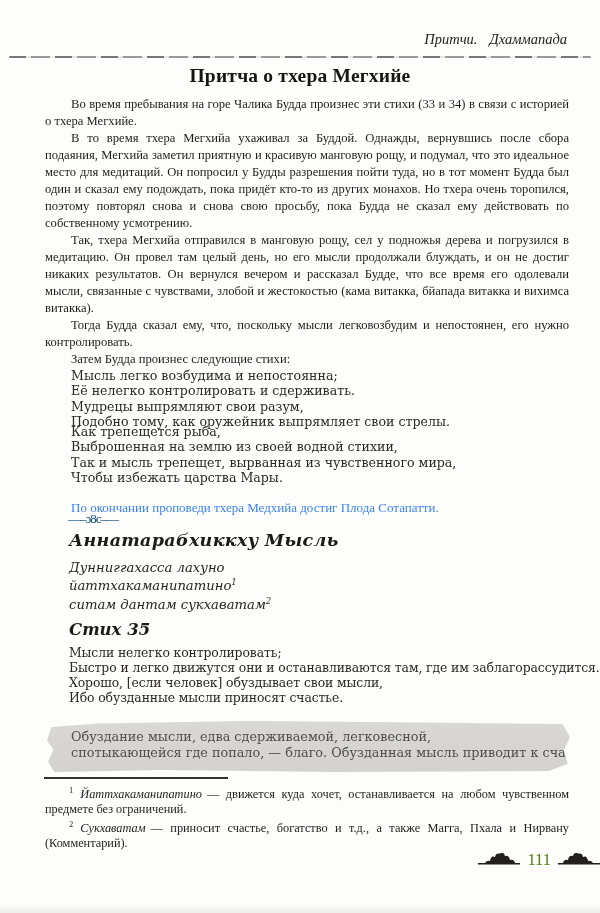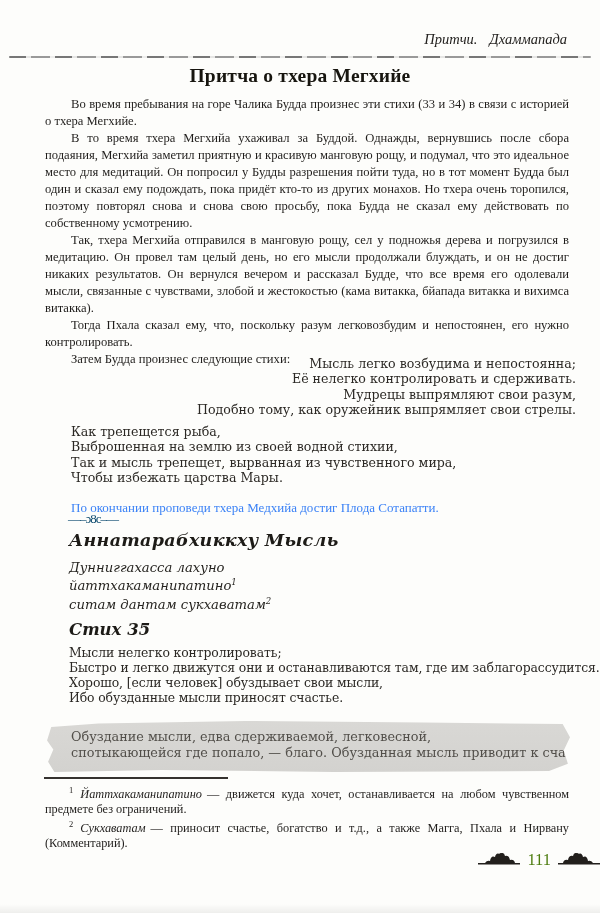"Тогда Пхала сказал ему, что," p { text: Пхала сказал ему, что, поскольку разум -> Будда сказал ему, что, поскольку мысли }
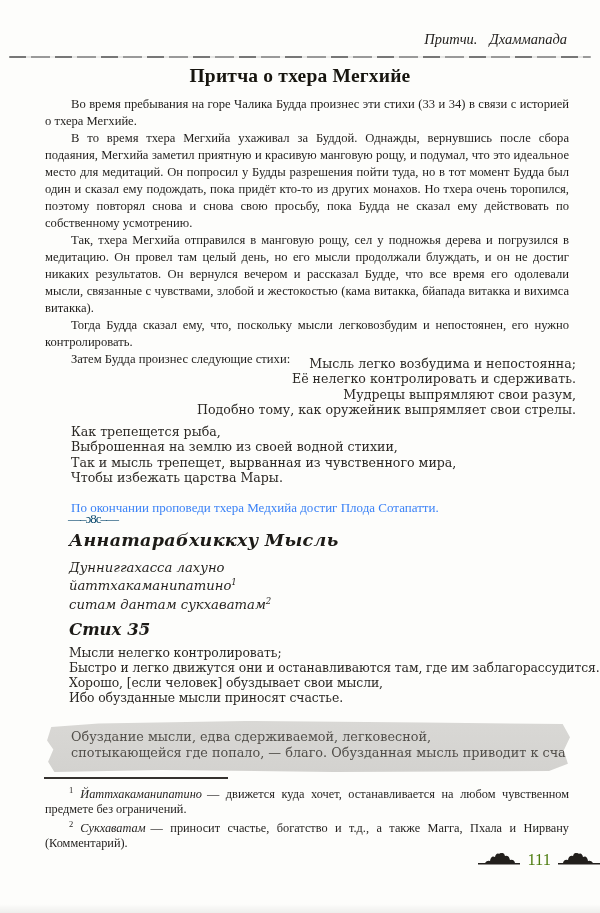"Мысль легко возбудима и непостоянна;" .verse1 { text-align: right -> none; top: 356px -> 368px }
